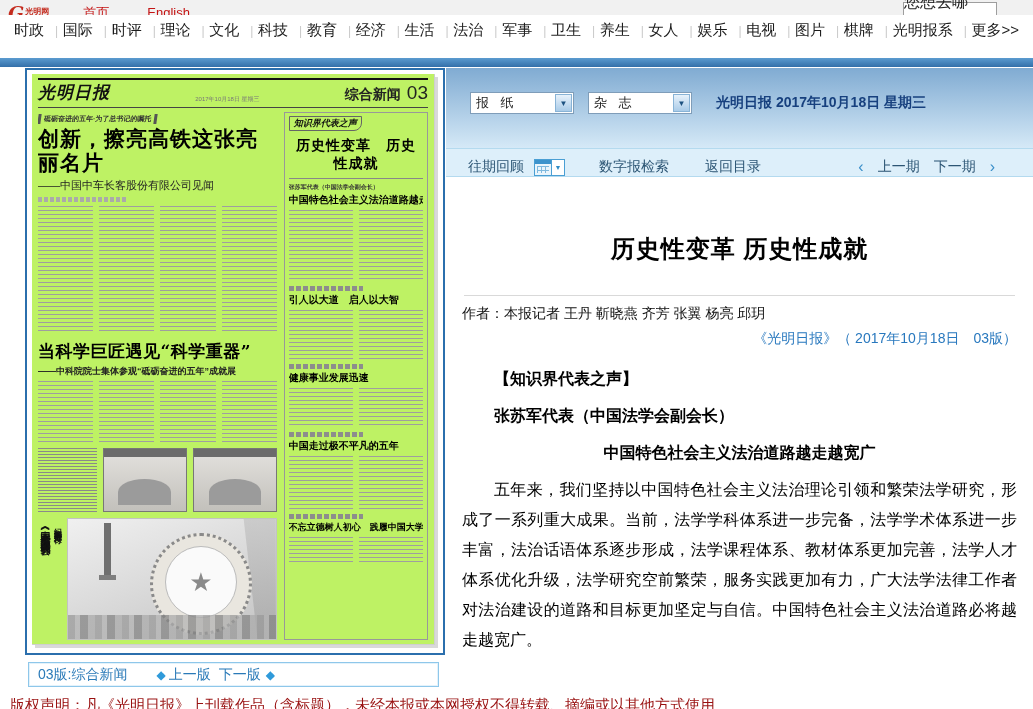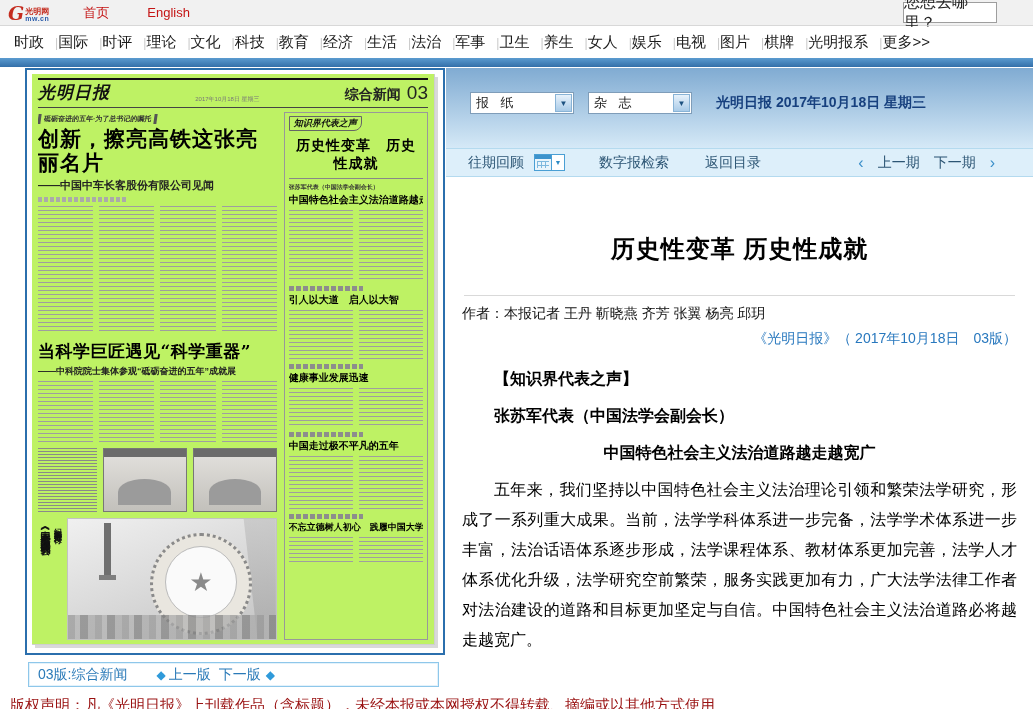"时政" .nav { justify-content: none -> space-between; top: 27px -> 15px }
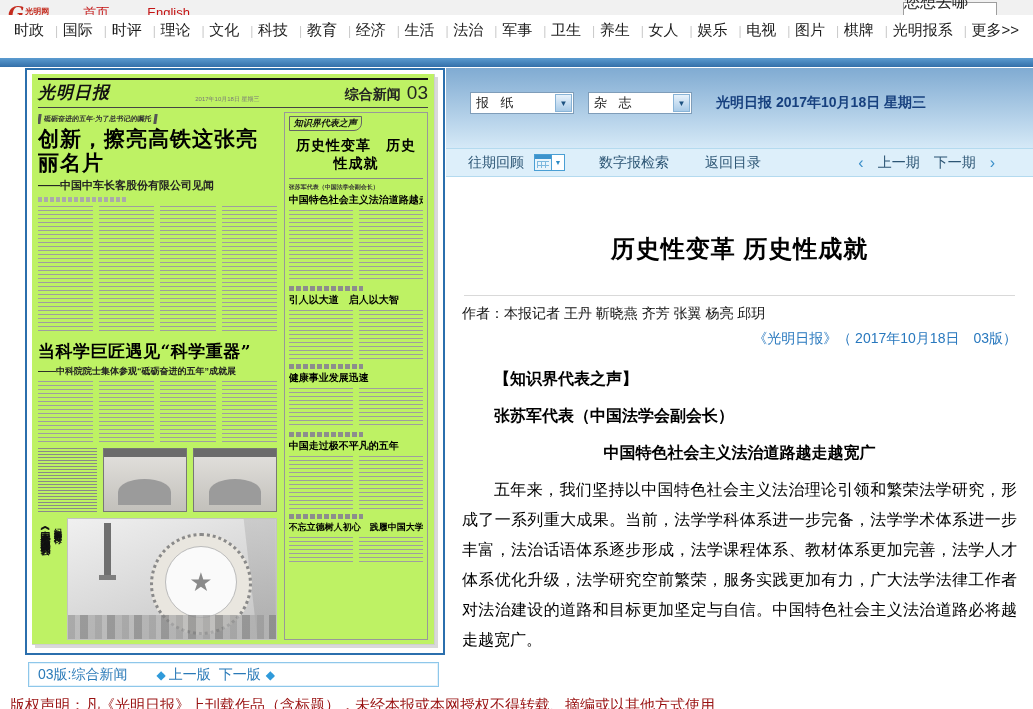"往期回顾" .ep-toolbar { align-items: center -> flex-end }
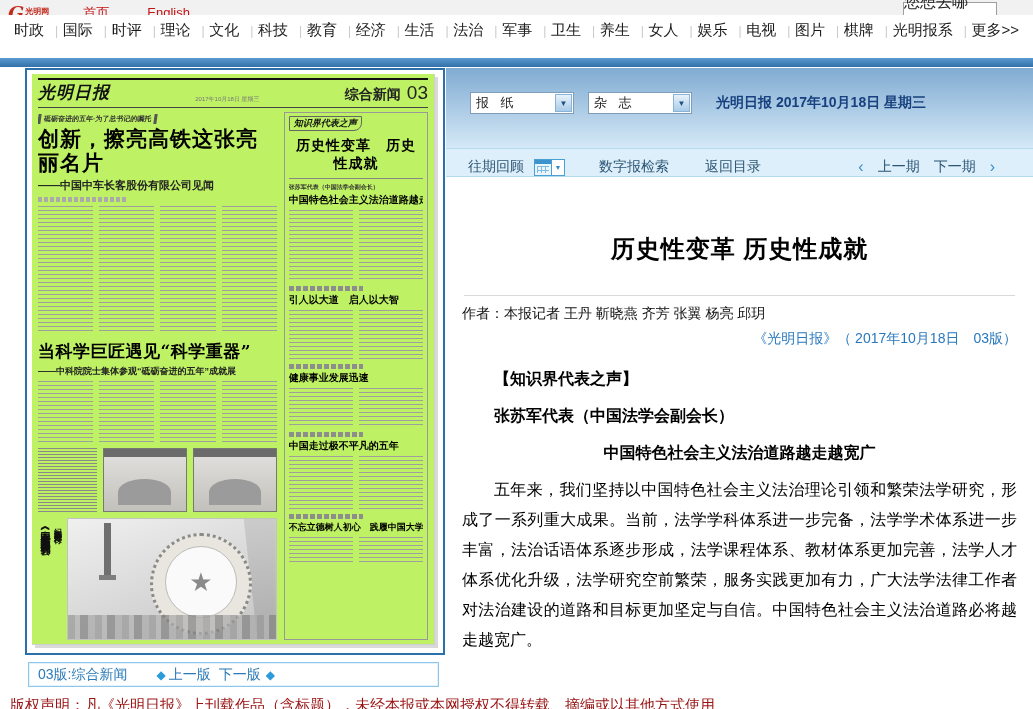"——中国中车长客股份有限公司见闻" .np-sub { font-weight: bold -> normal }
